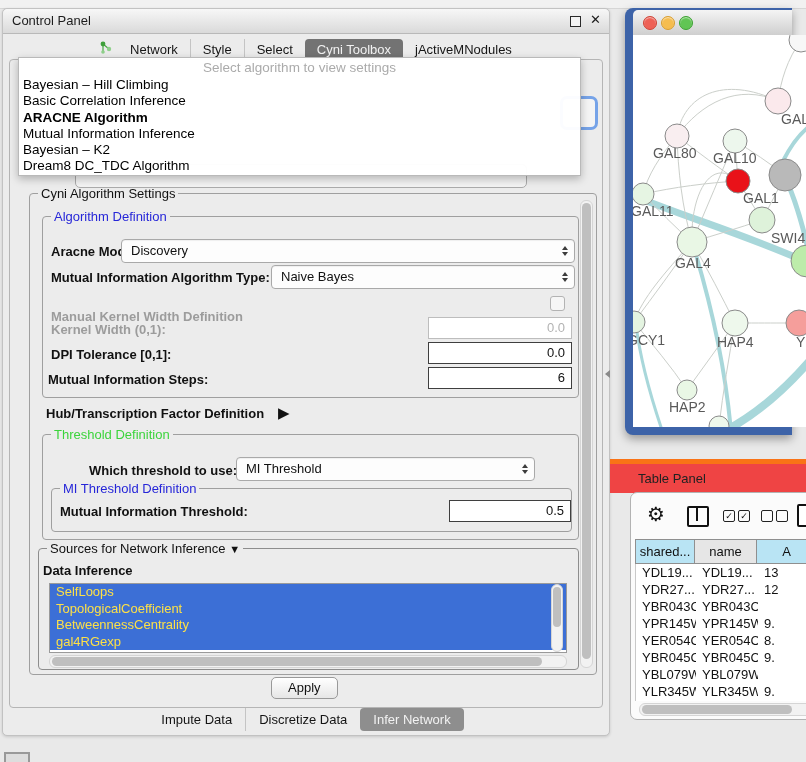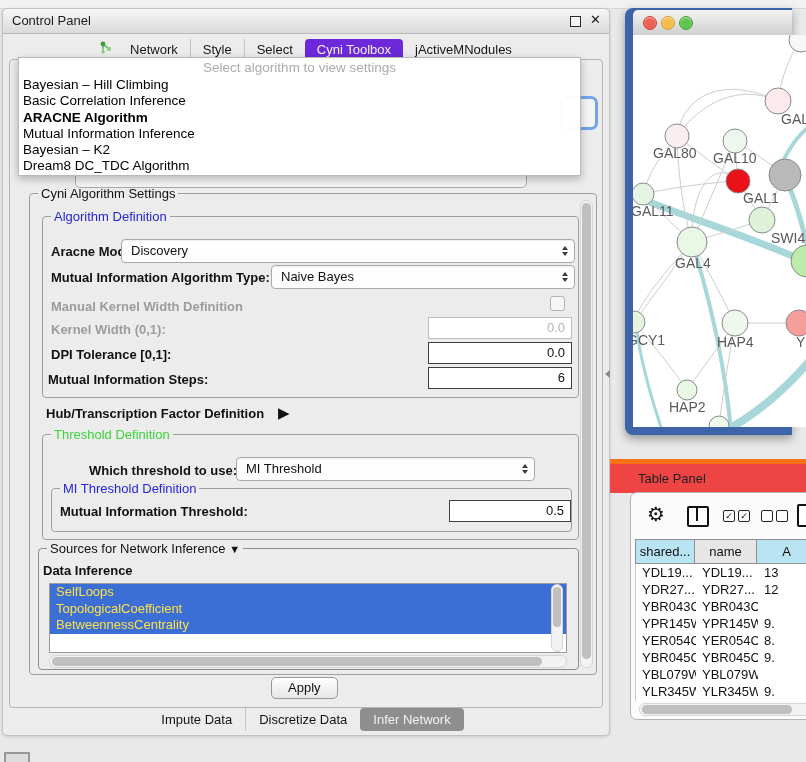"Cyni Toolbox" .cp-tab.sel { background: #6d28d9 -> #737373 }
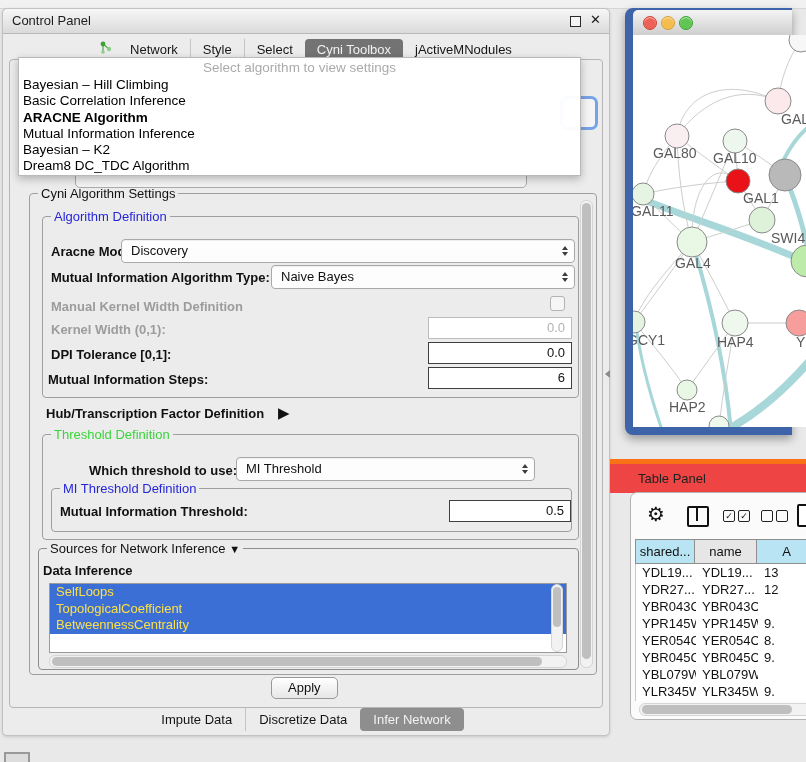"Manual Kernel Width Definition" span.flabel { top: 82px -> 92px }
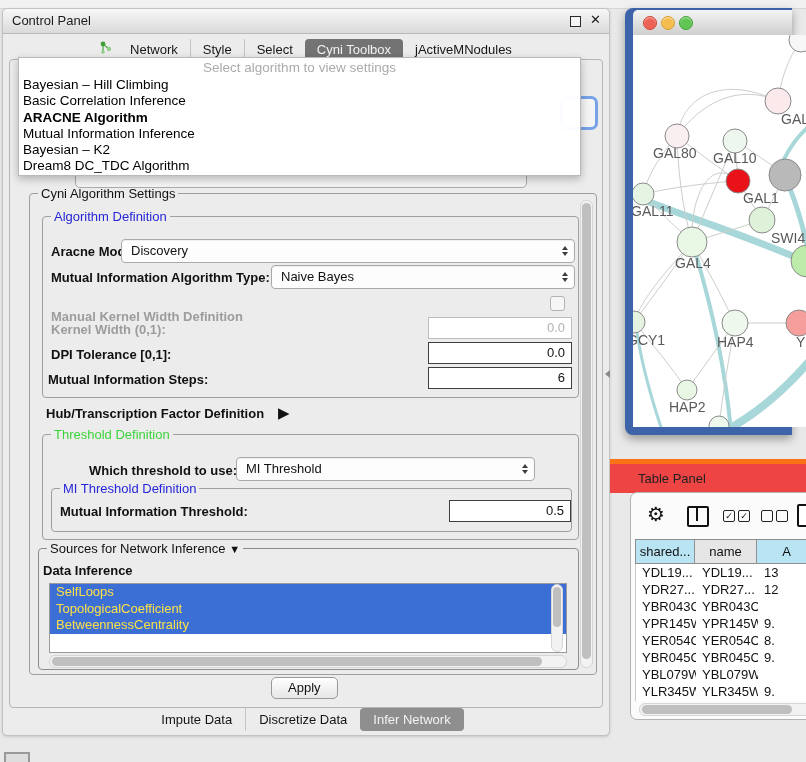"gal4RGexp" div.attr-item { html: none -> <div>gal4RGexp</div> }
